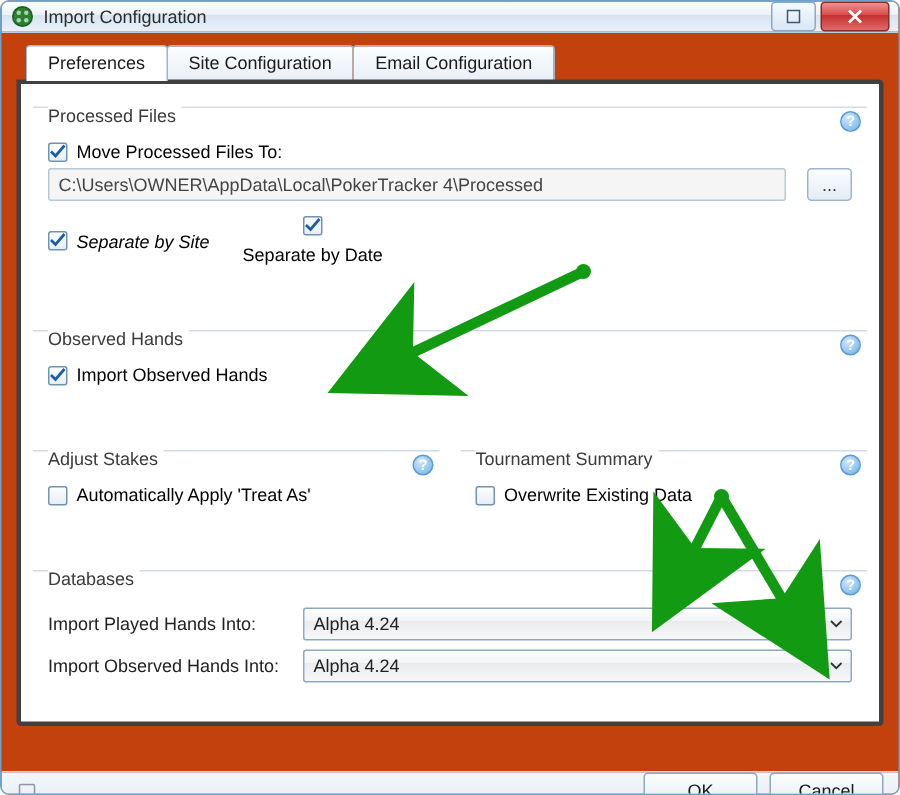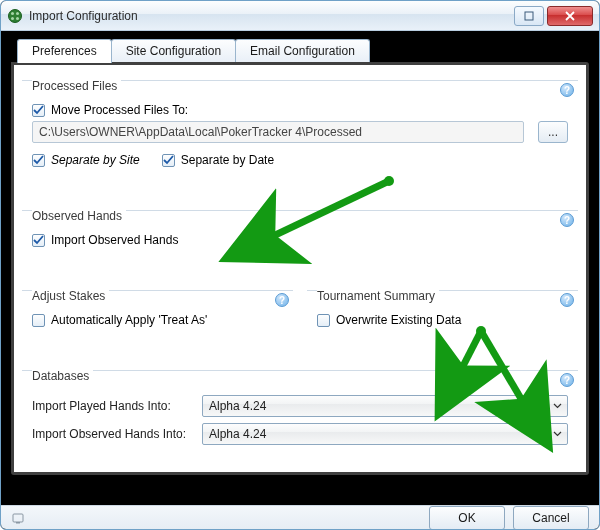"Import Configuration" .window { background: #000000 -> #c2410c }
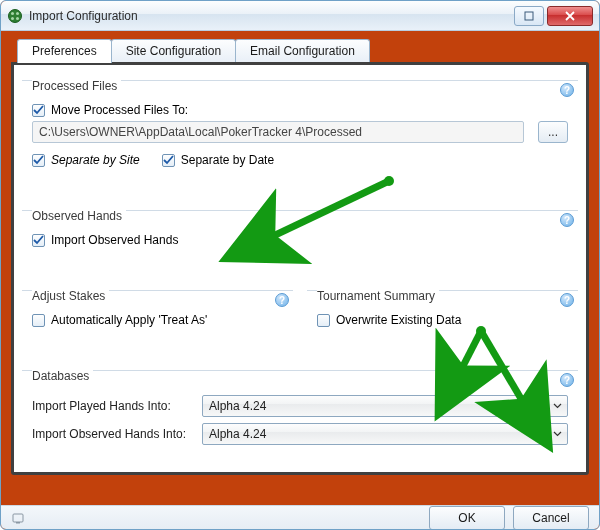"Separate by Date" span { flex-direction: none -> column }
